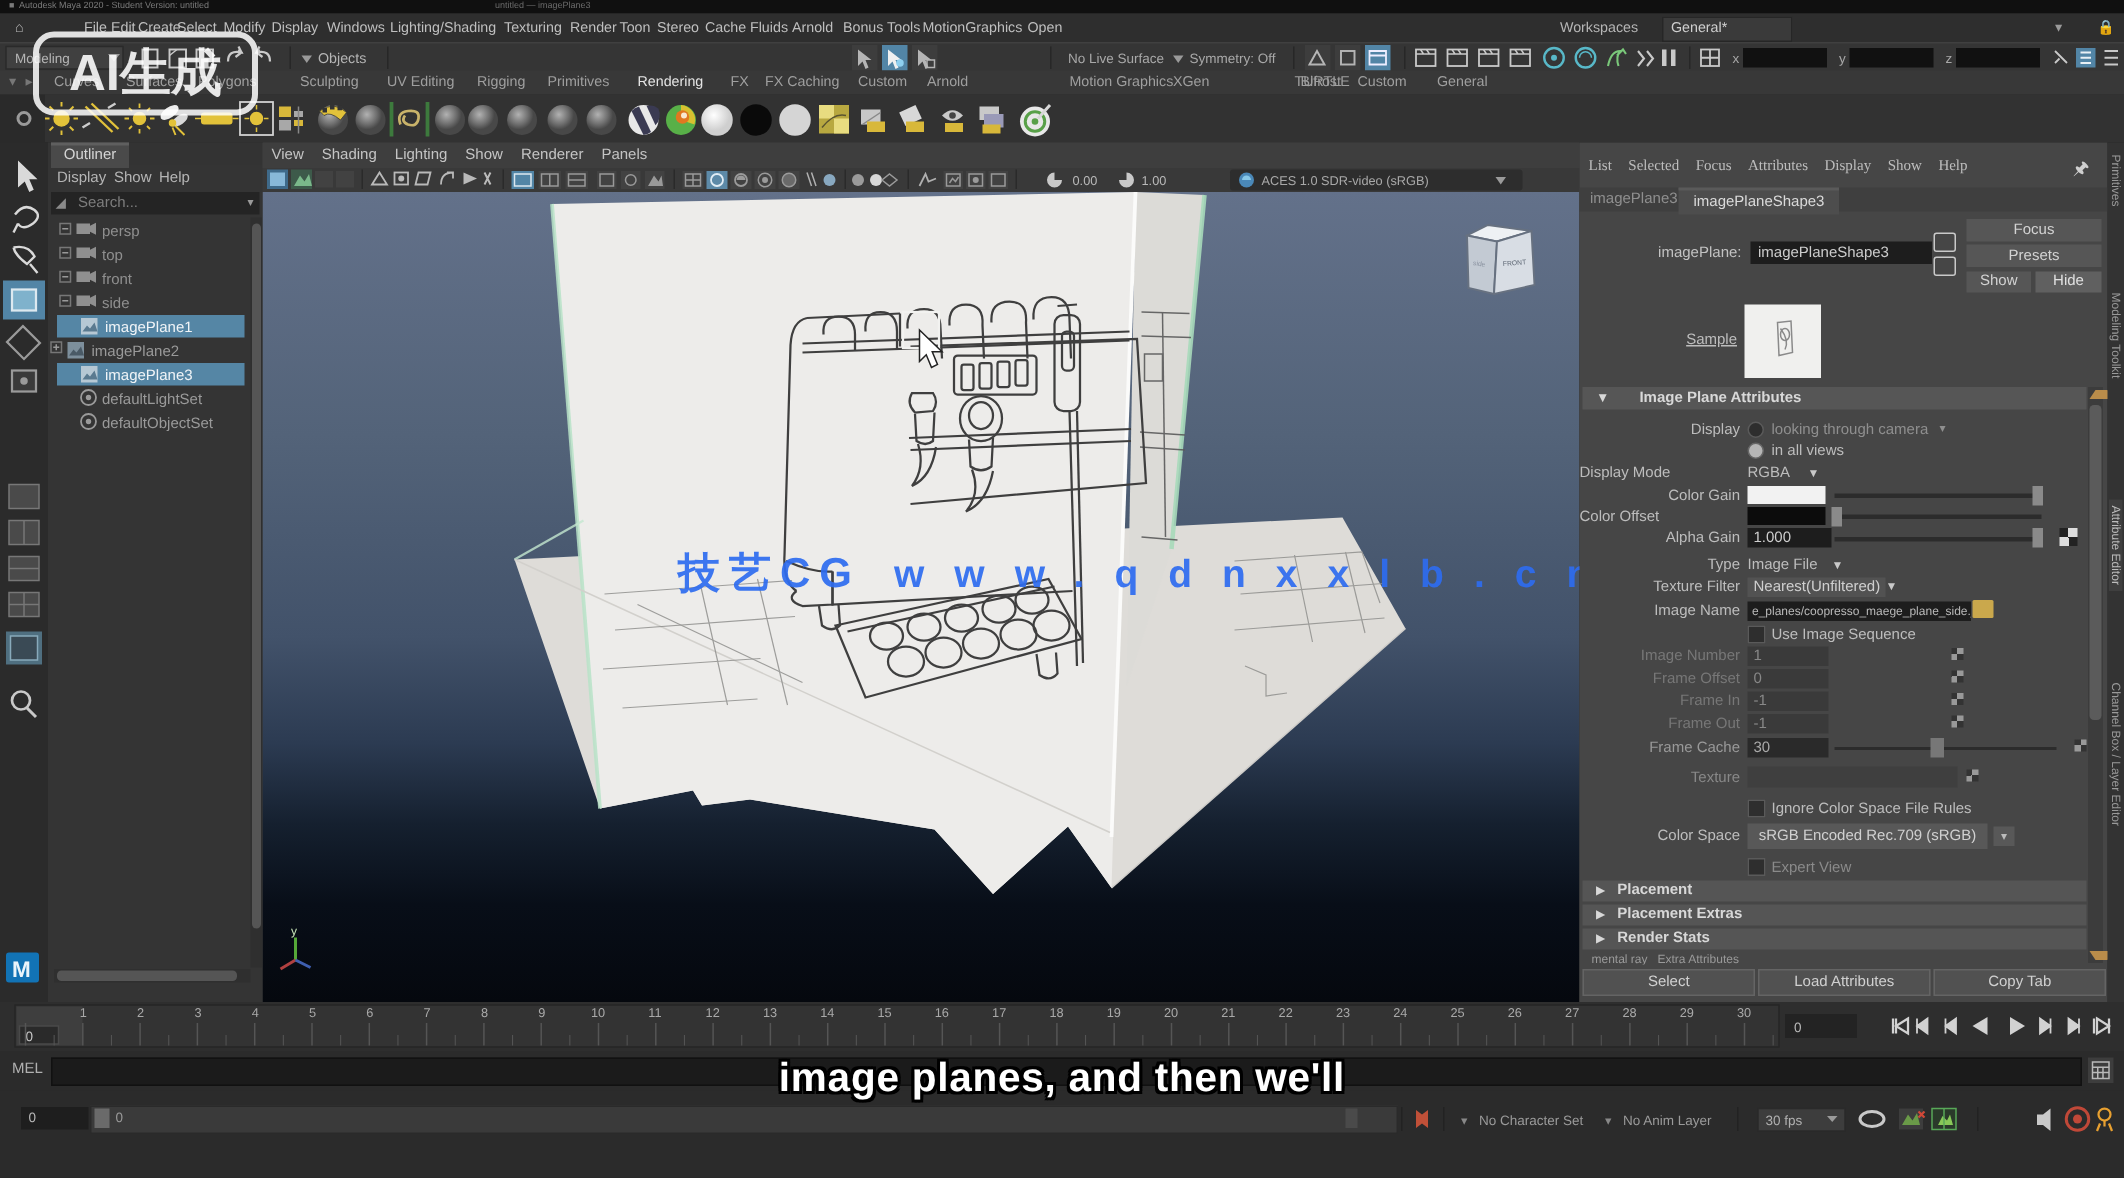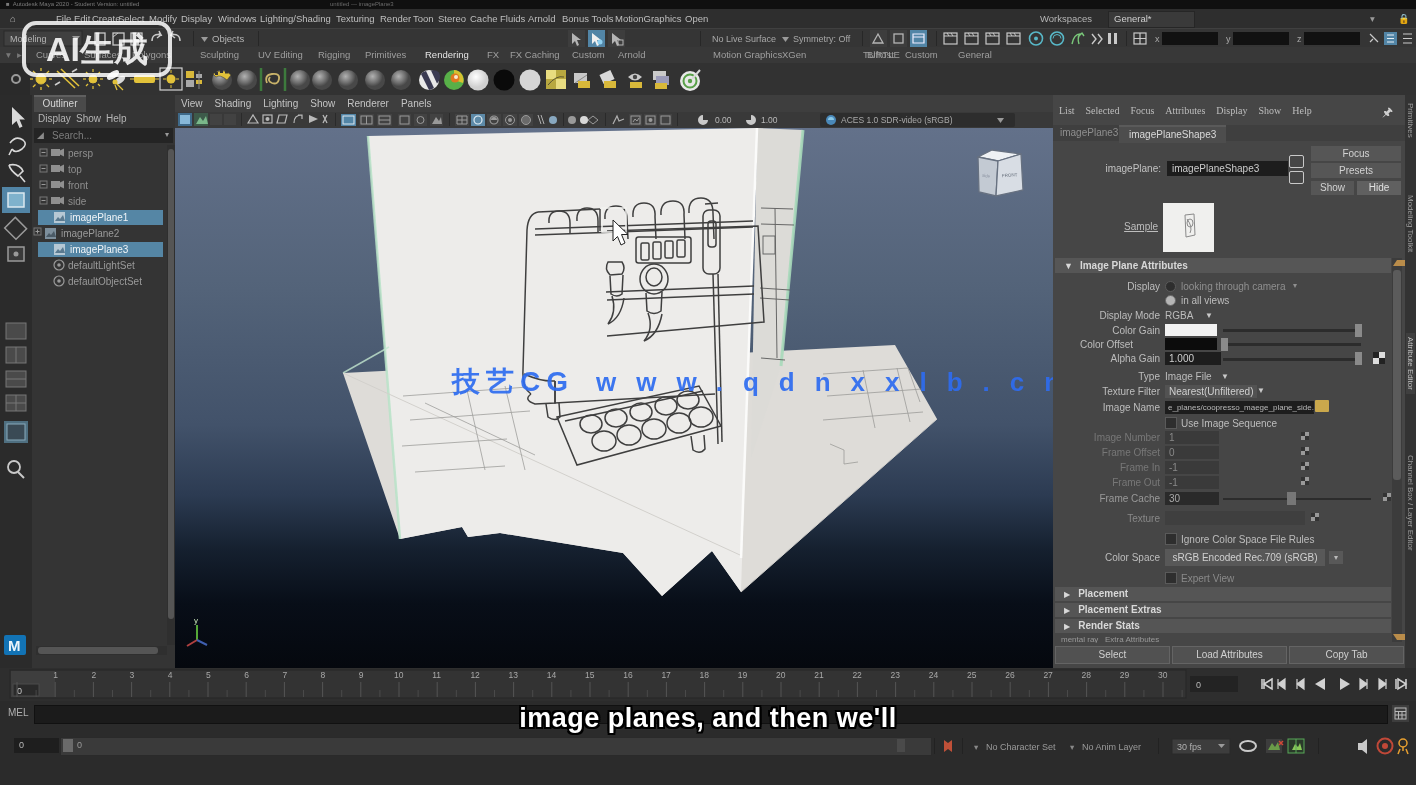"Image Plane Attributes" span { margin-left: 7px -> 20px }
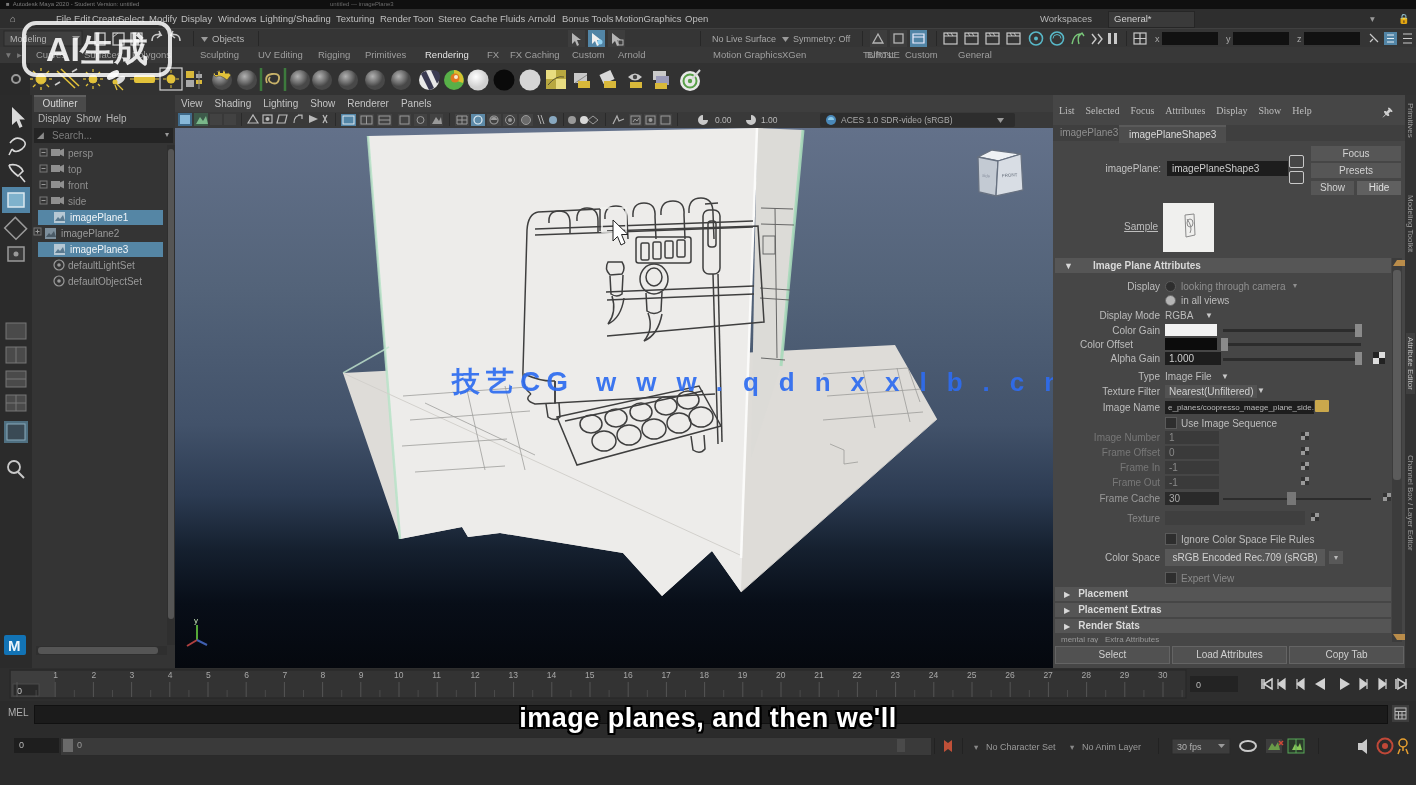"Display Mode" div.abs { text-align: right -> none }
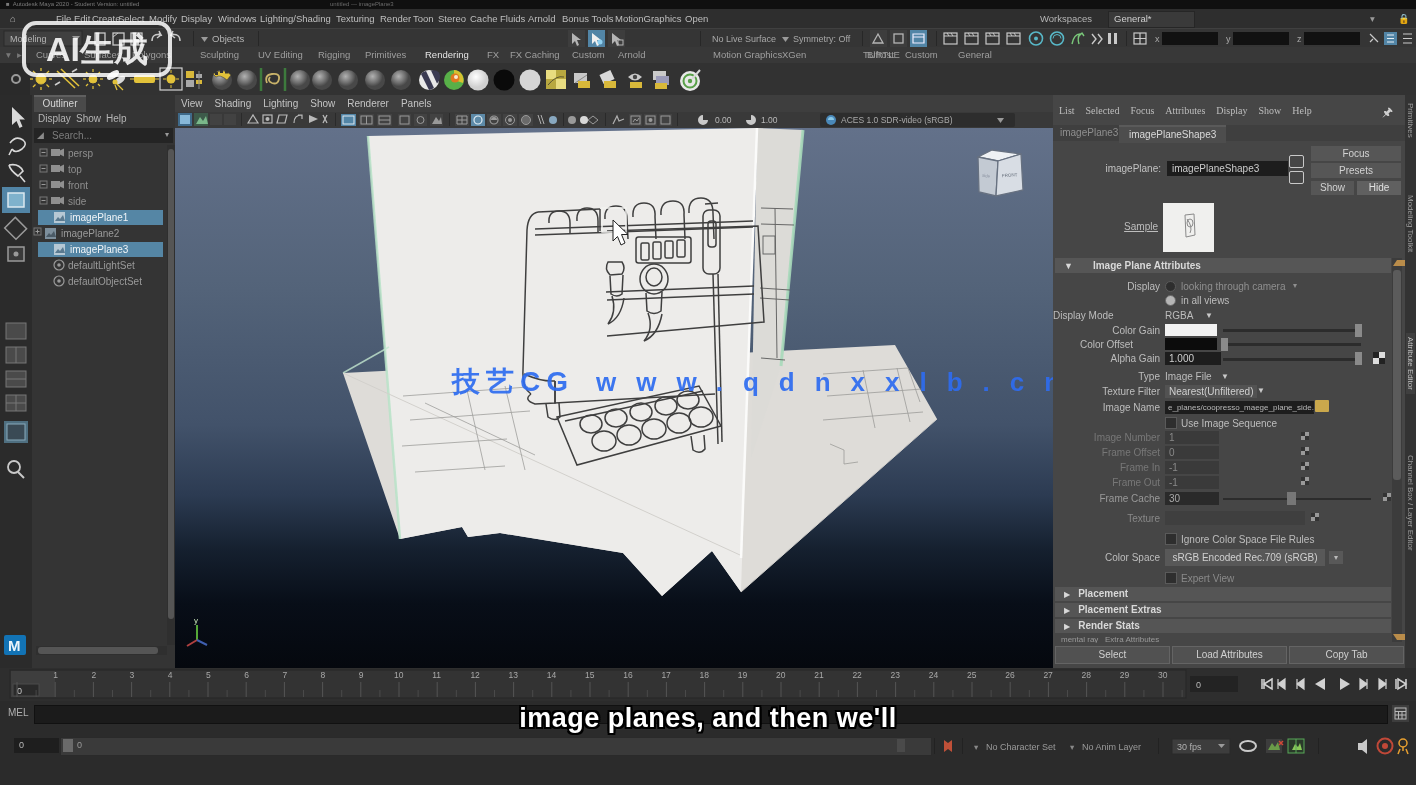"Color Offset" div.abs { text-align: center -> left }
